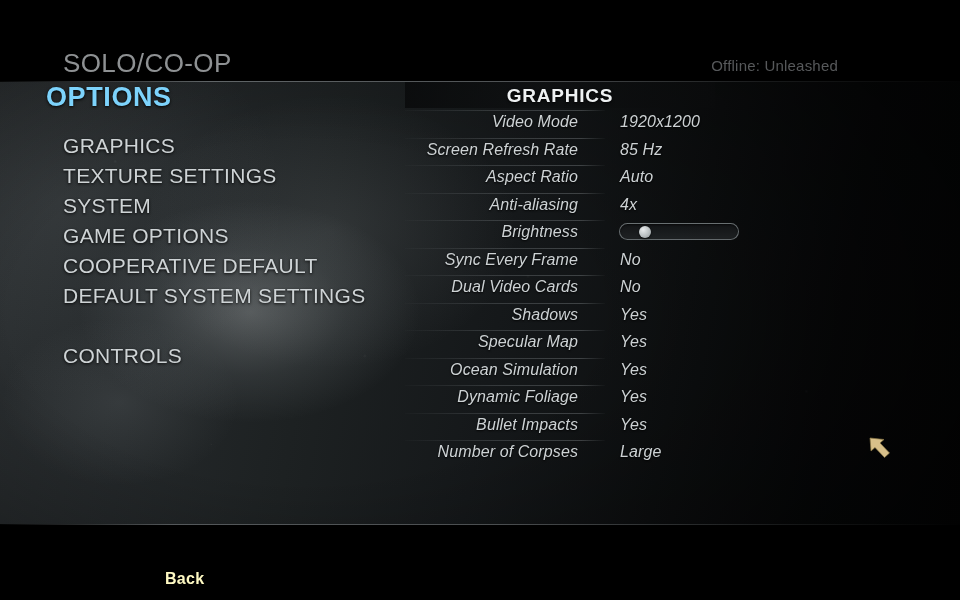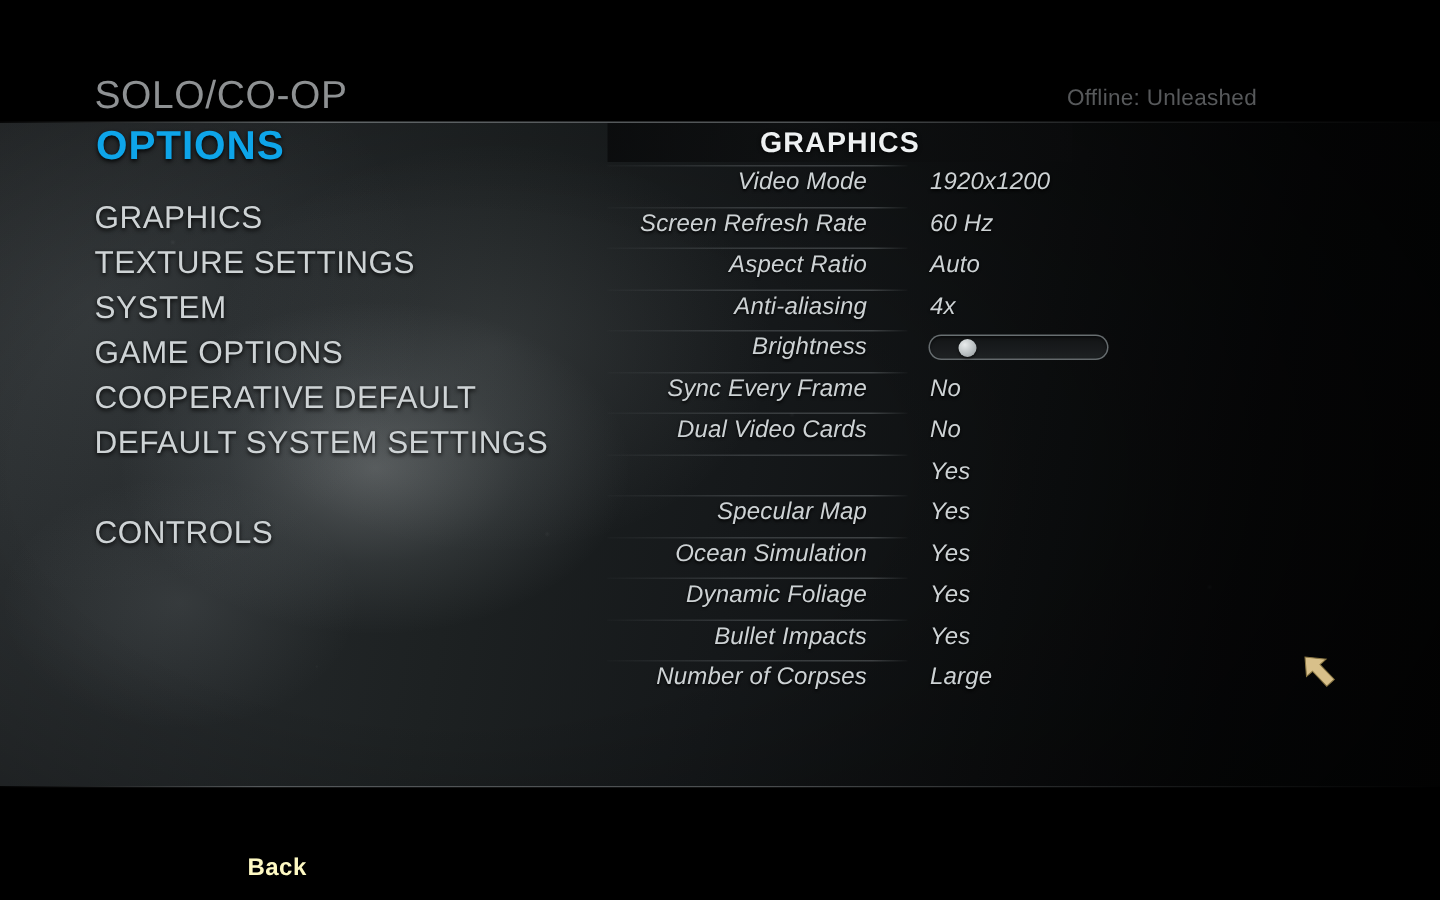"OPTIONS" .page-title { color: #0ea5e9 -> #7dd3fc; left: 64px -> 46px }
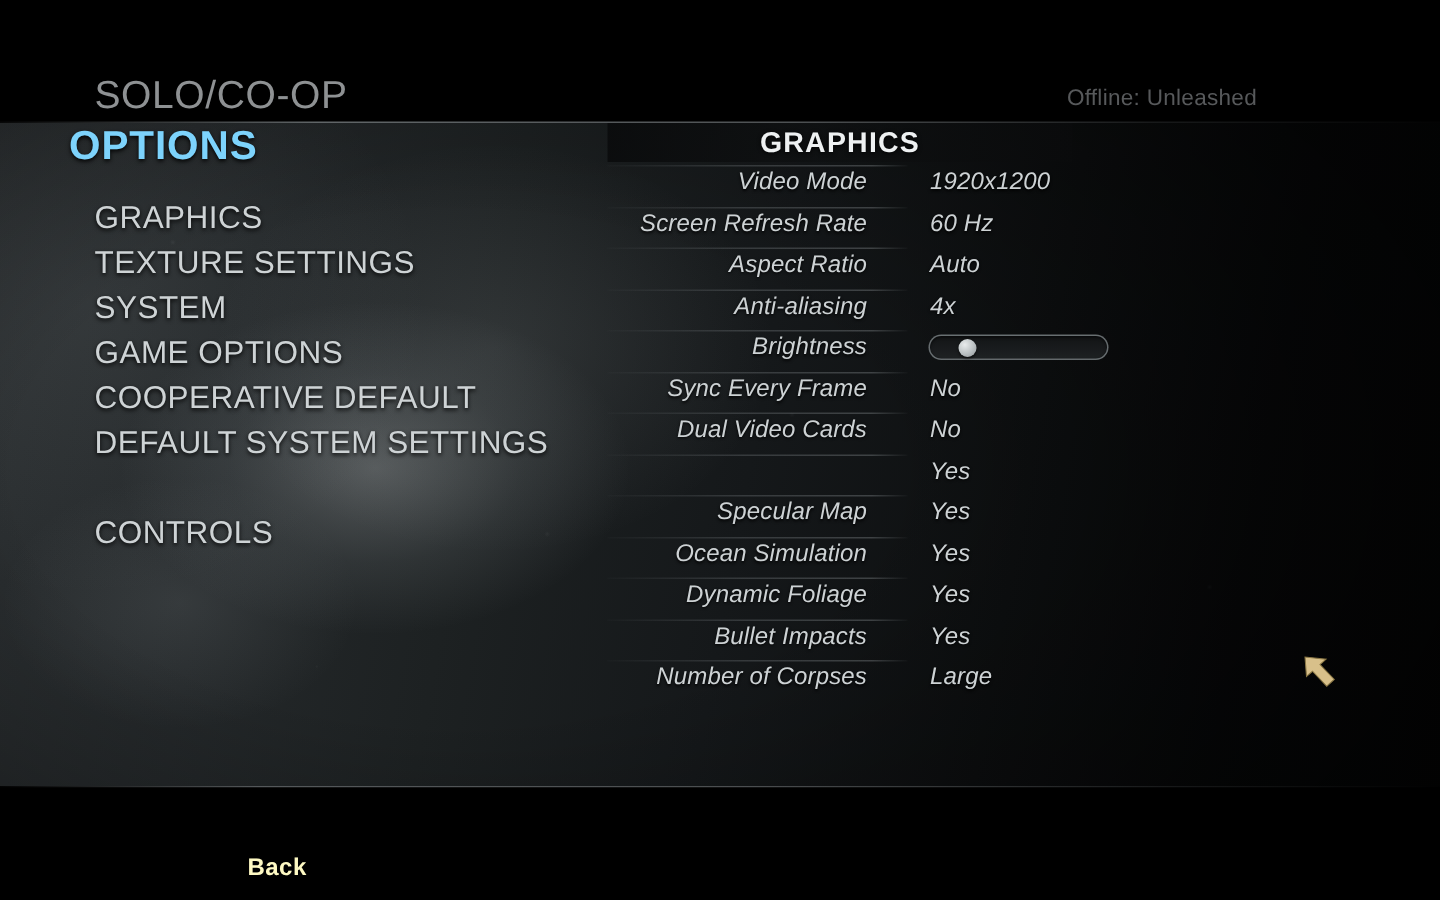"60 Hz" div.val { text: 60 -> 85 }
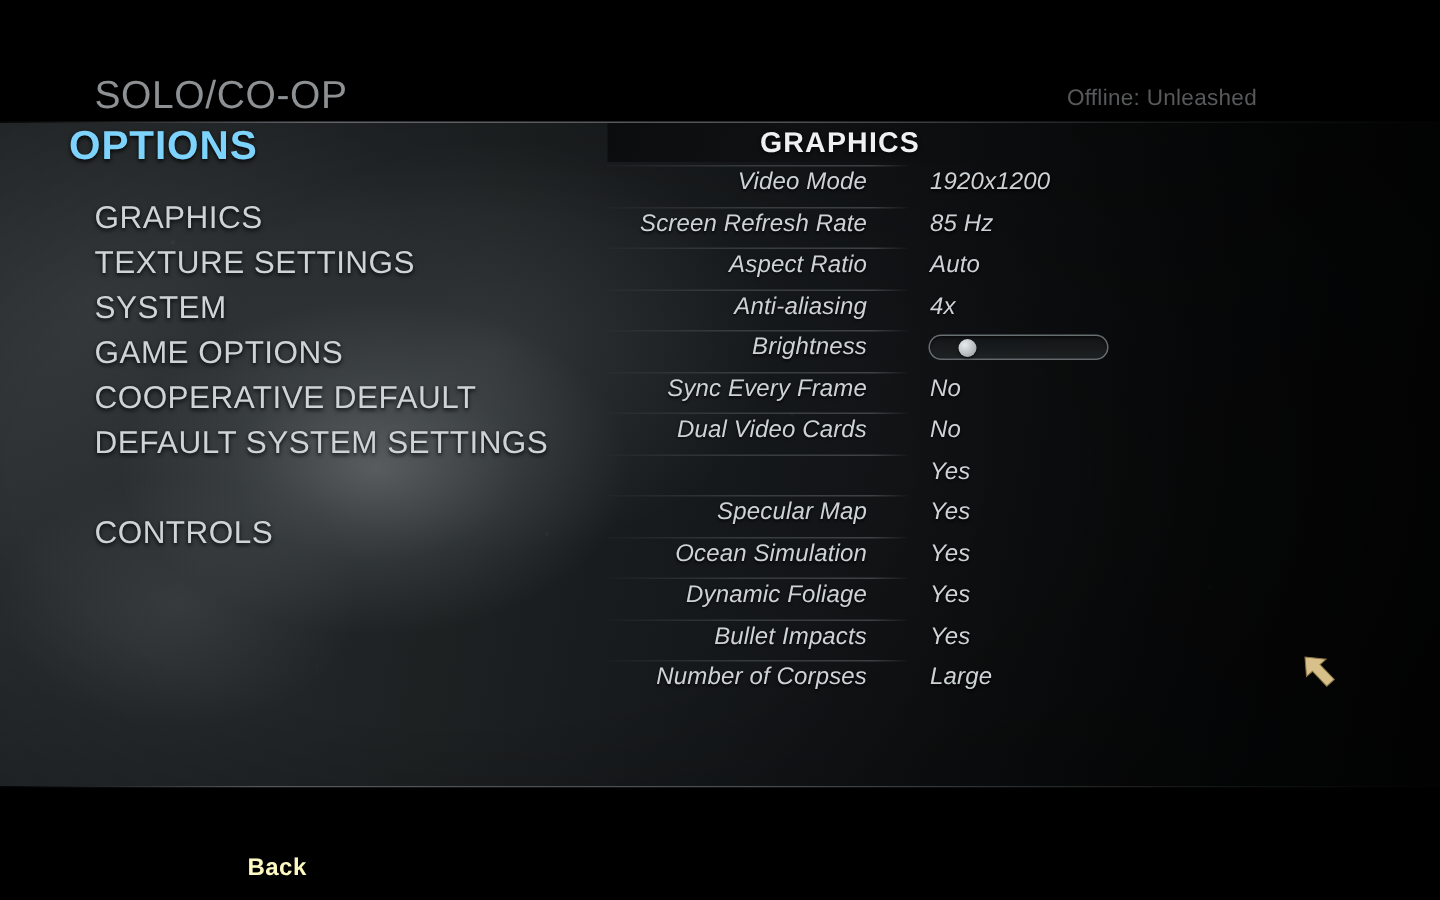"Shadows" div.lbl { html: none -> <div>Shadows</div> }
